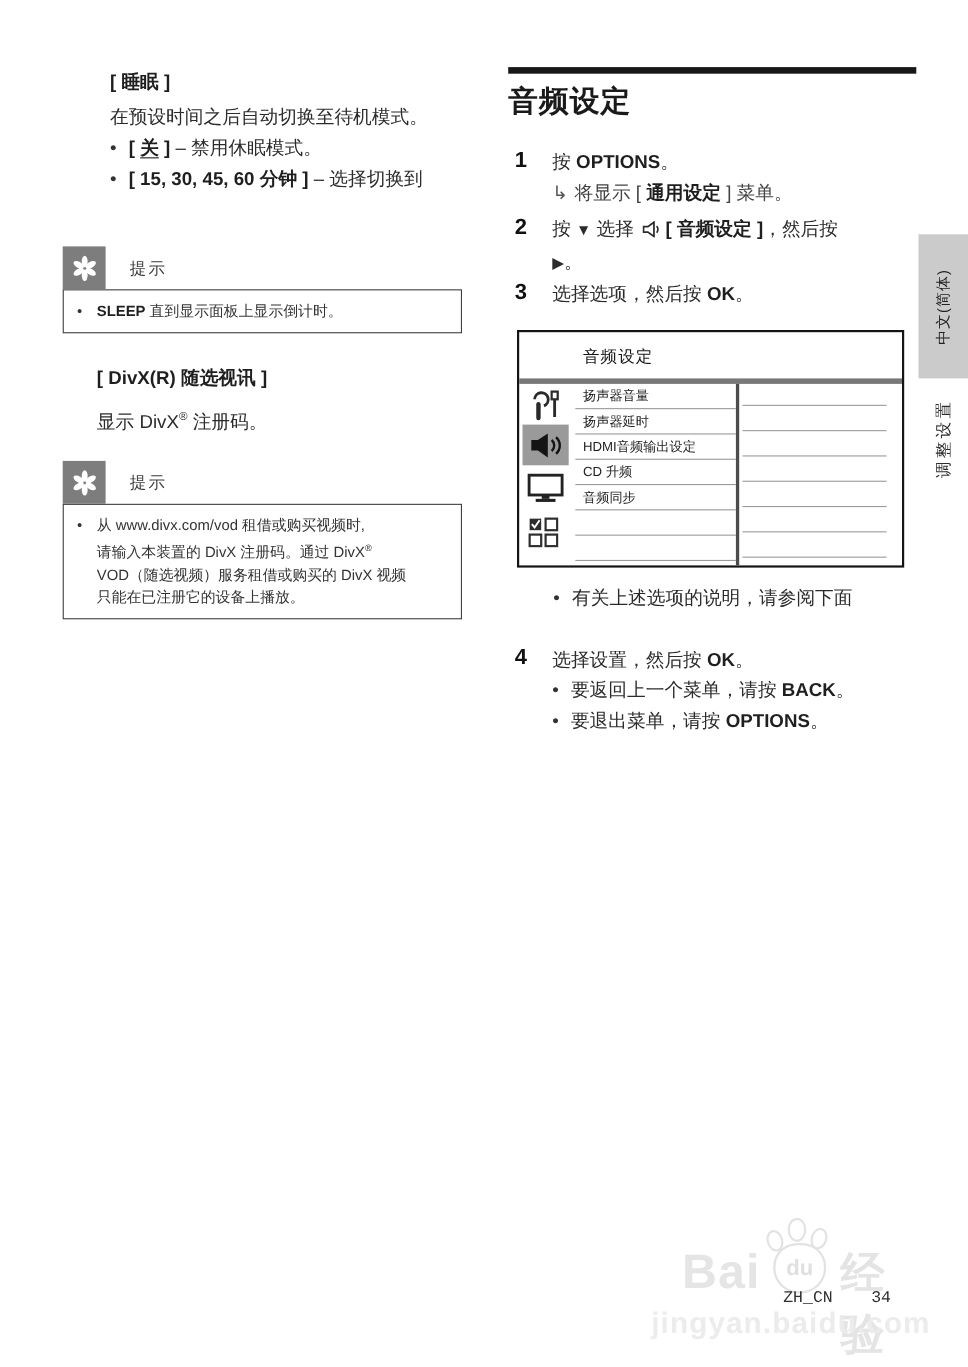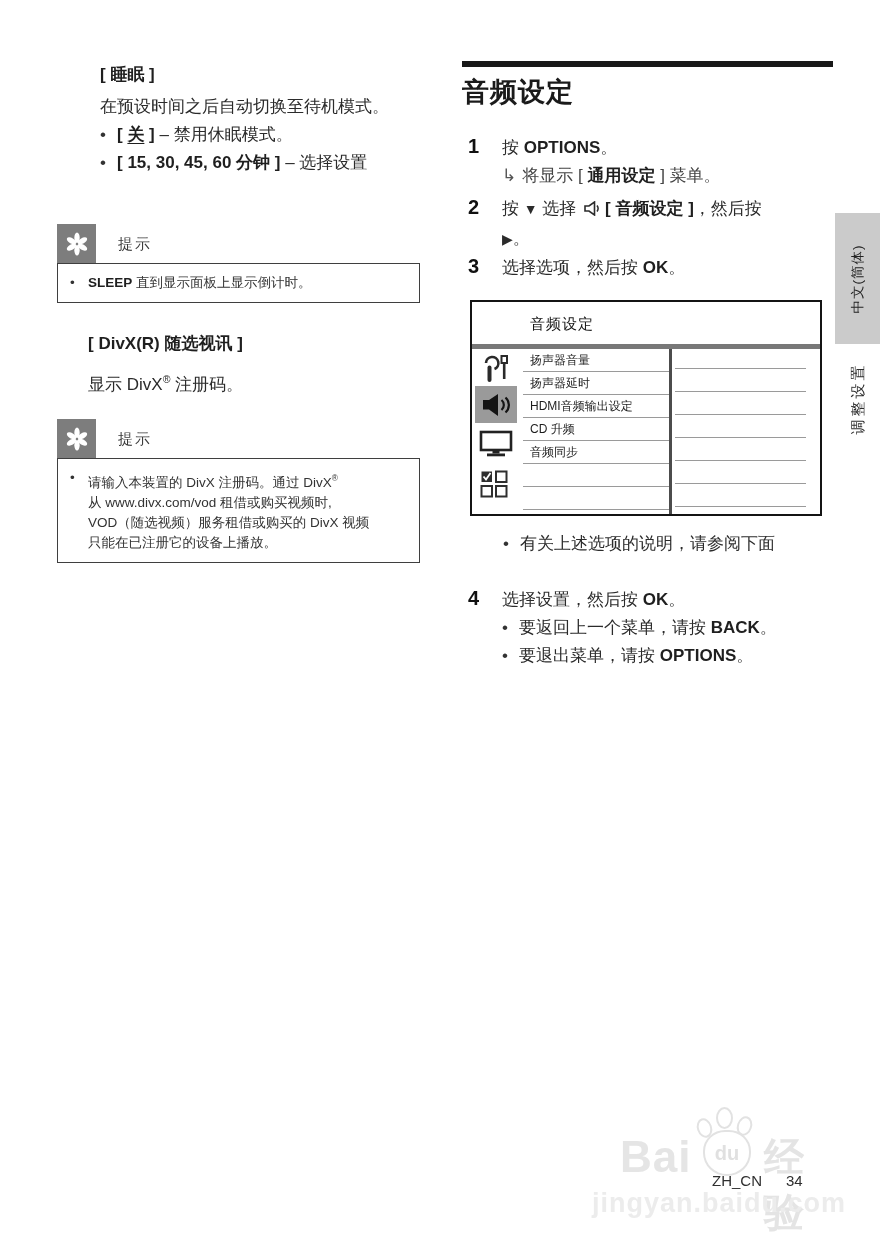"– 选择设置" span { text: 设置 -> 切换到 }
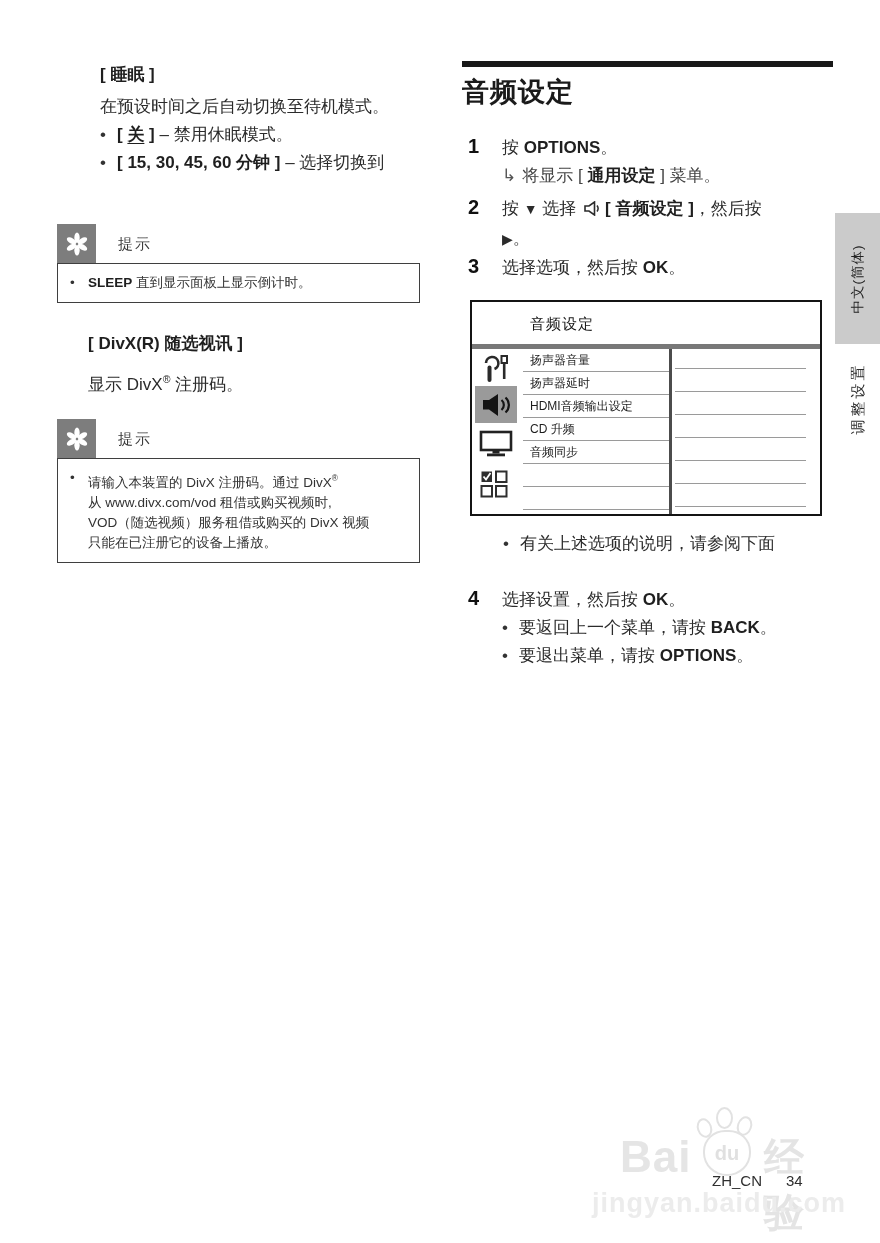"请输入本装置的 DivX 注册码。通过 DivX®" span.hang { order: before "从 www.divx.com/vod 租借或购买视频时," -> after "从 www.divx.com/vod 租借或购买视频时," }
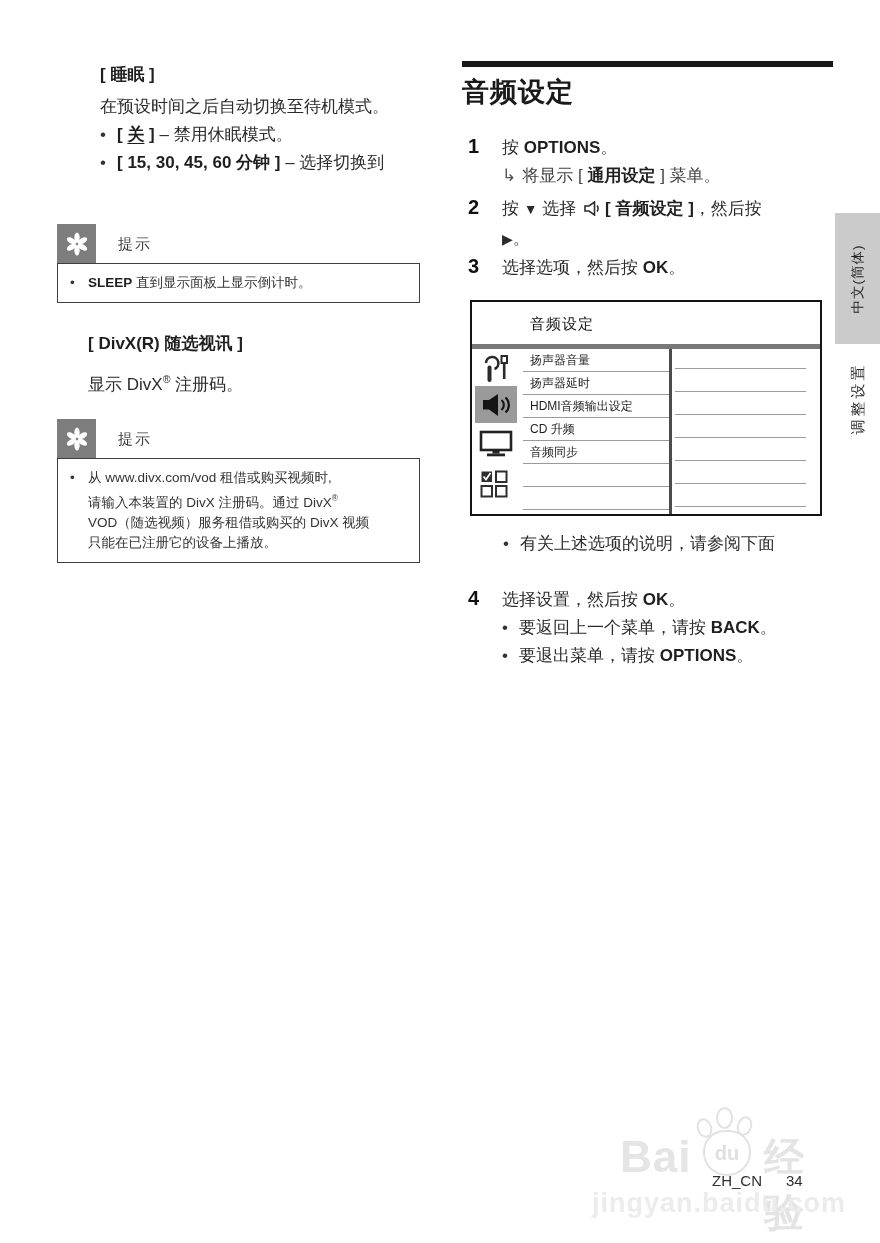"ZH_CN" #page-footer { font-family: none -> Liberation Mono, monospace; gap: 24px -> 35px }
